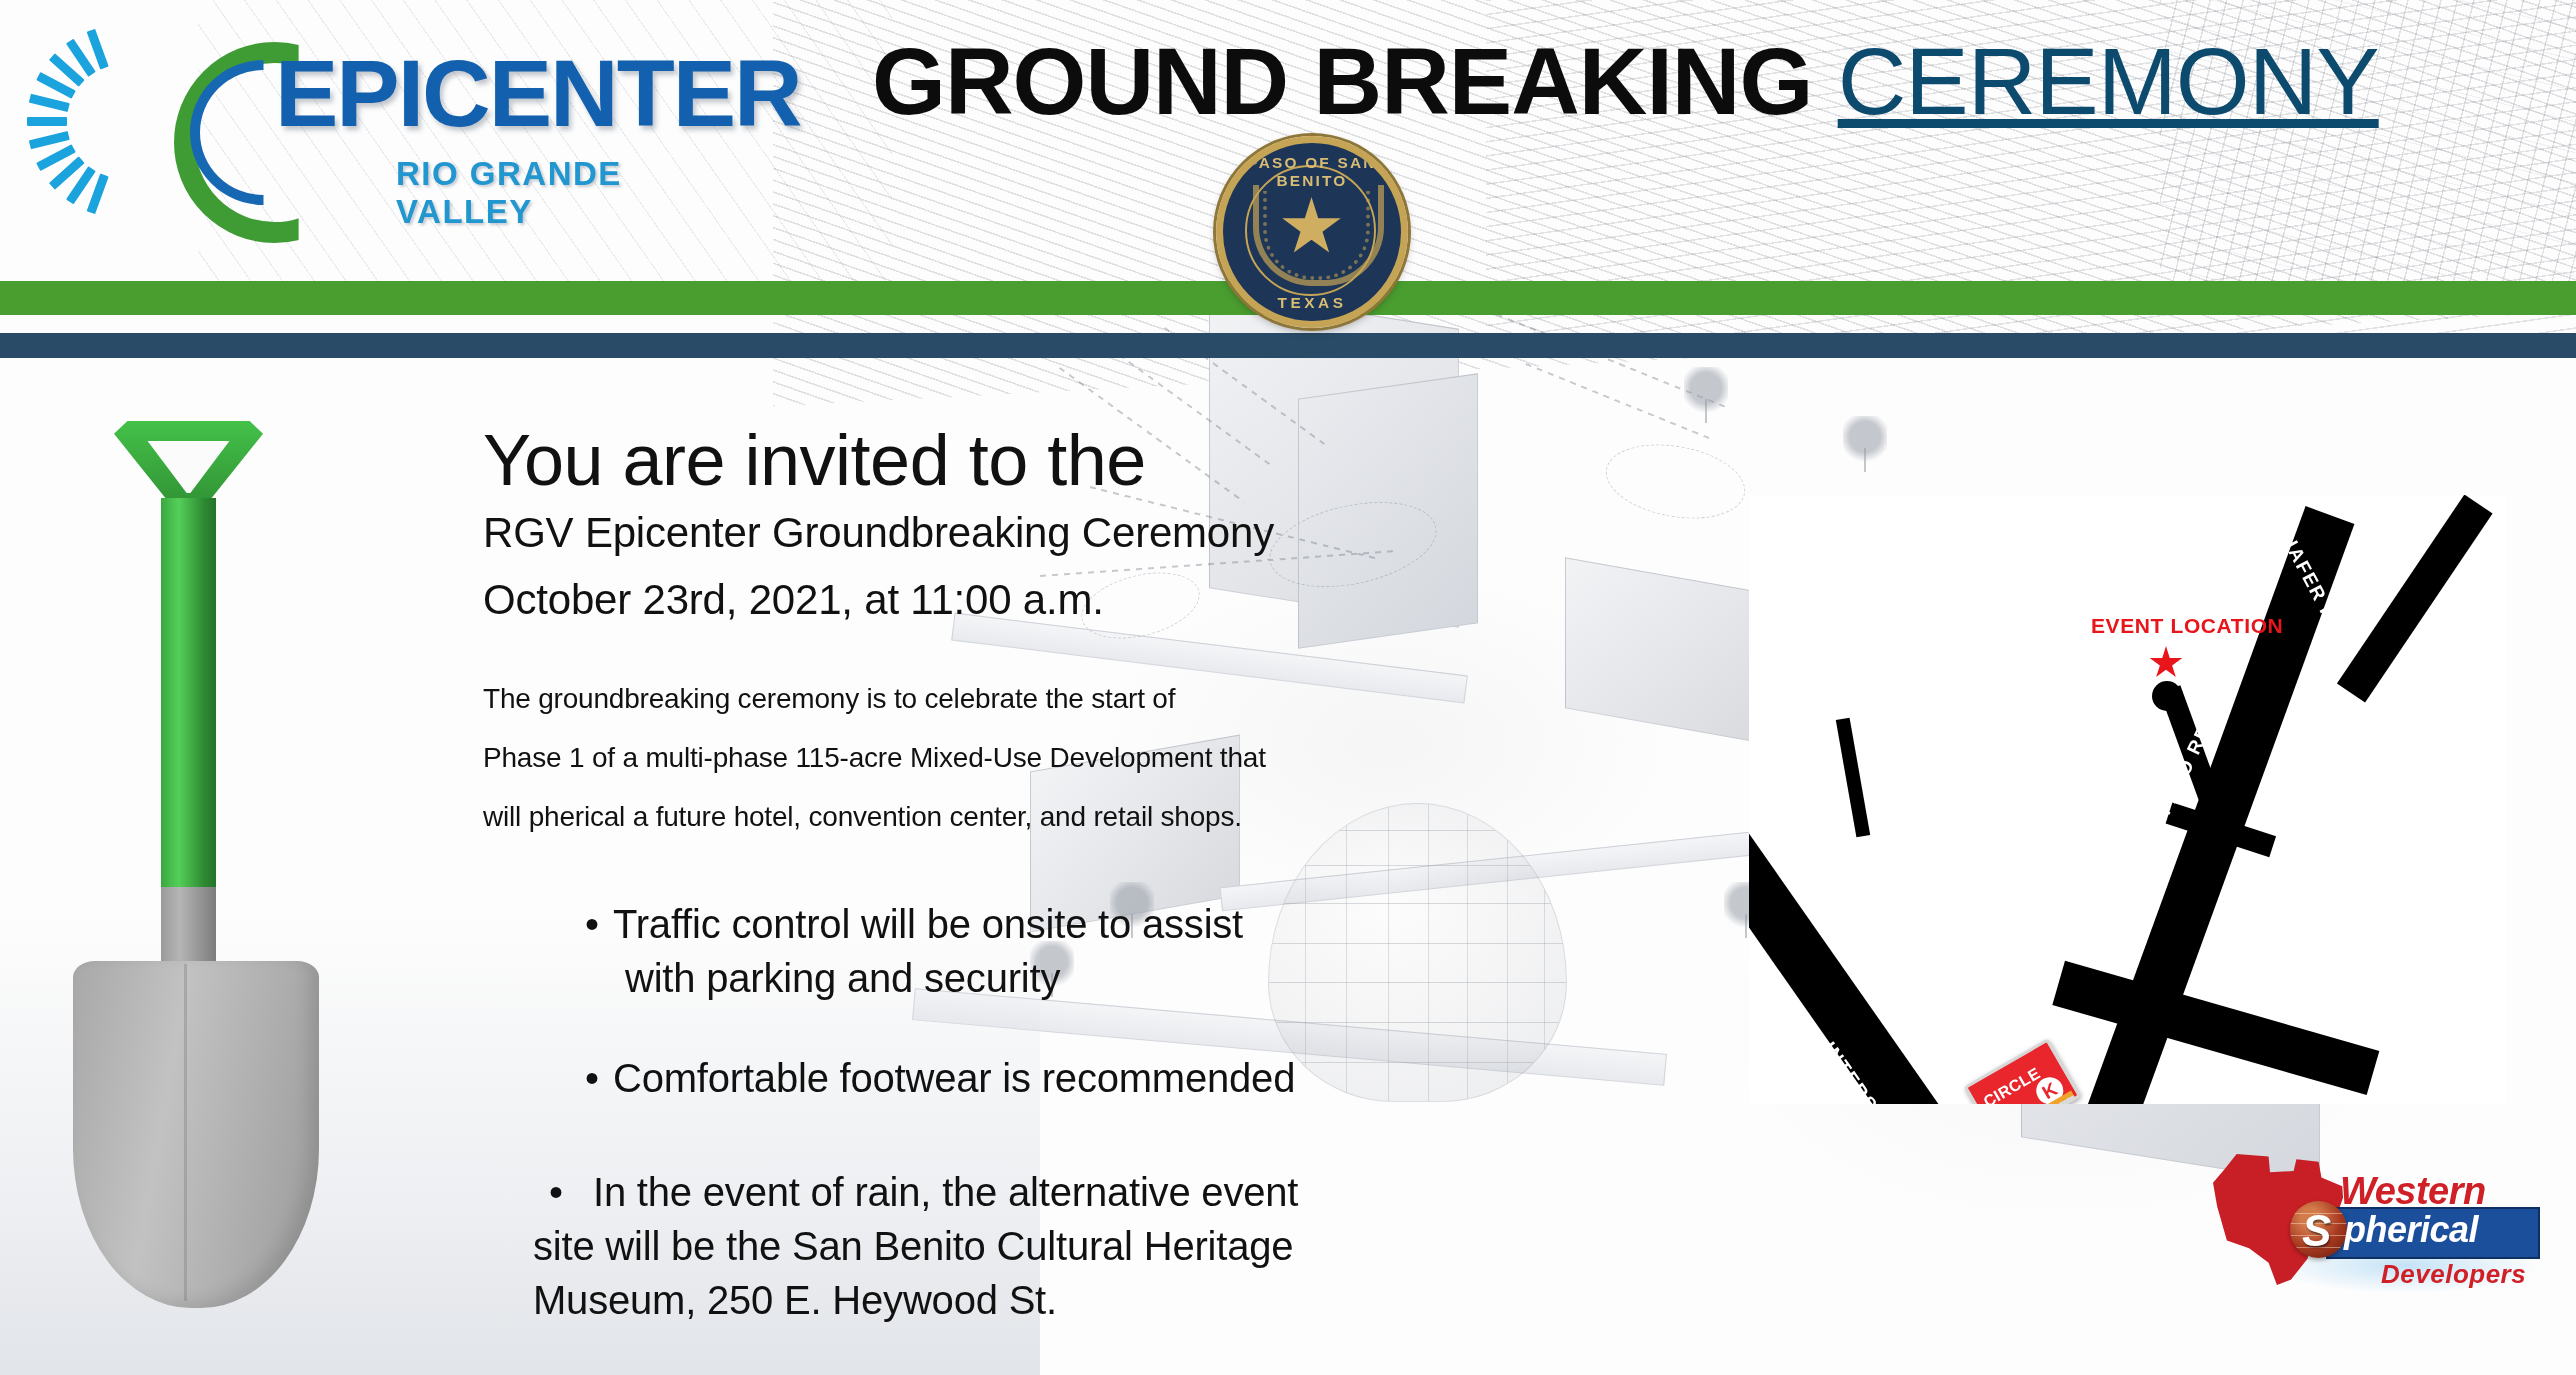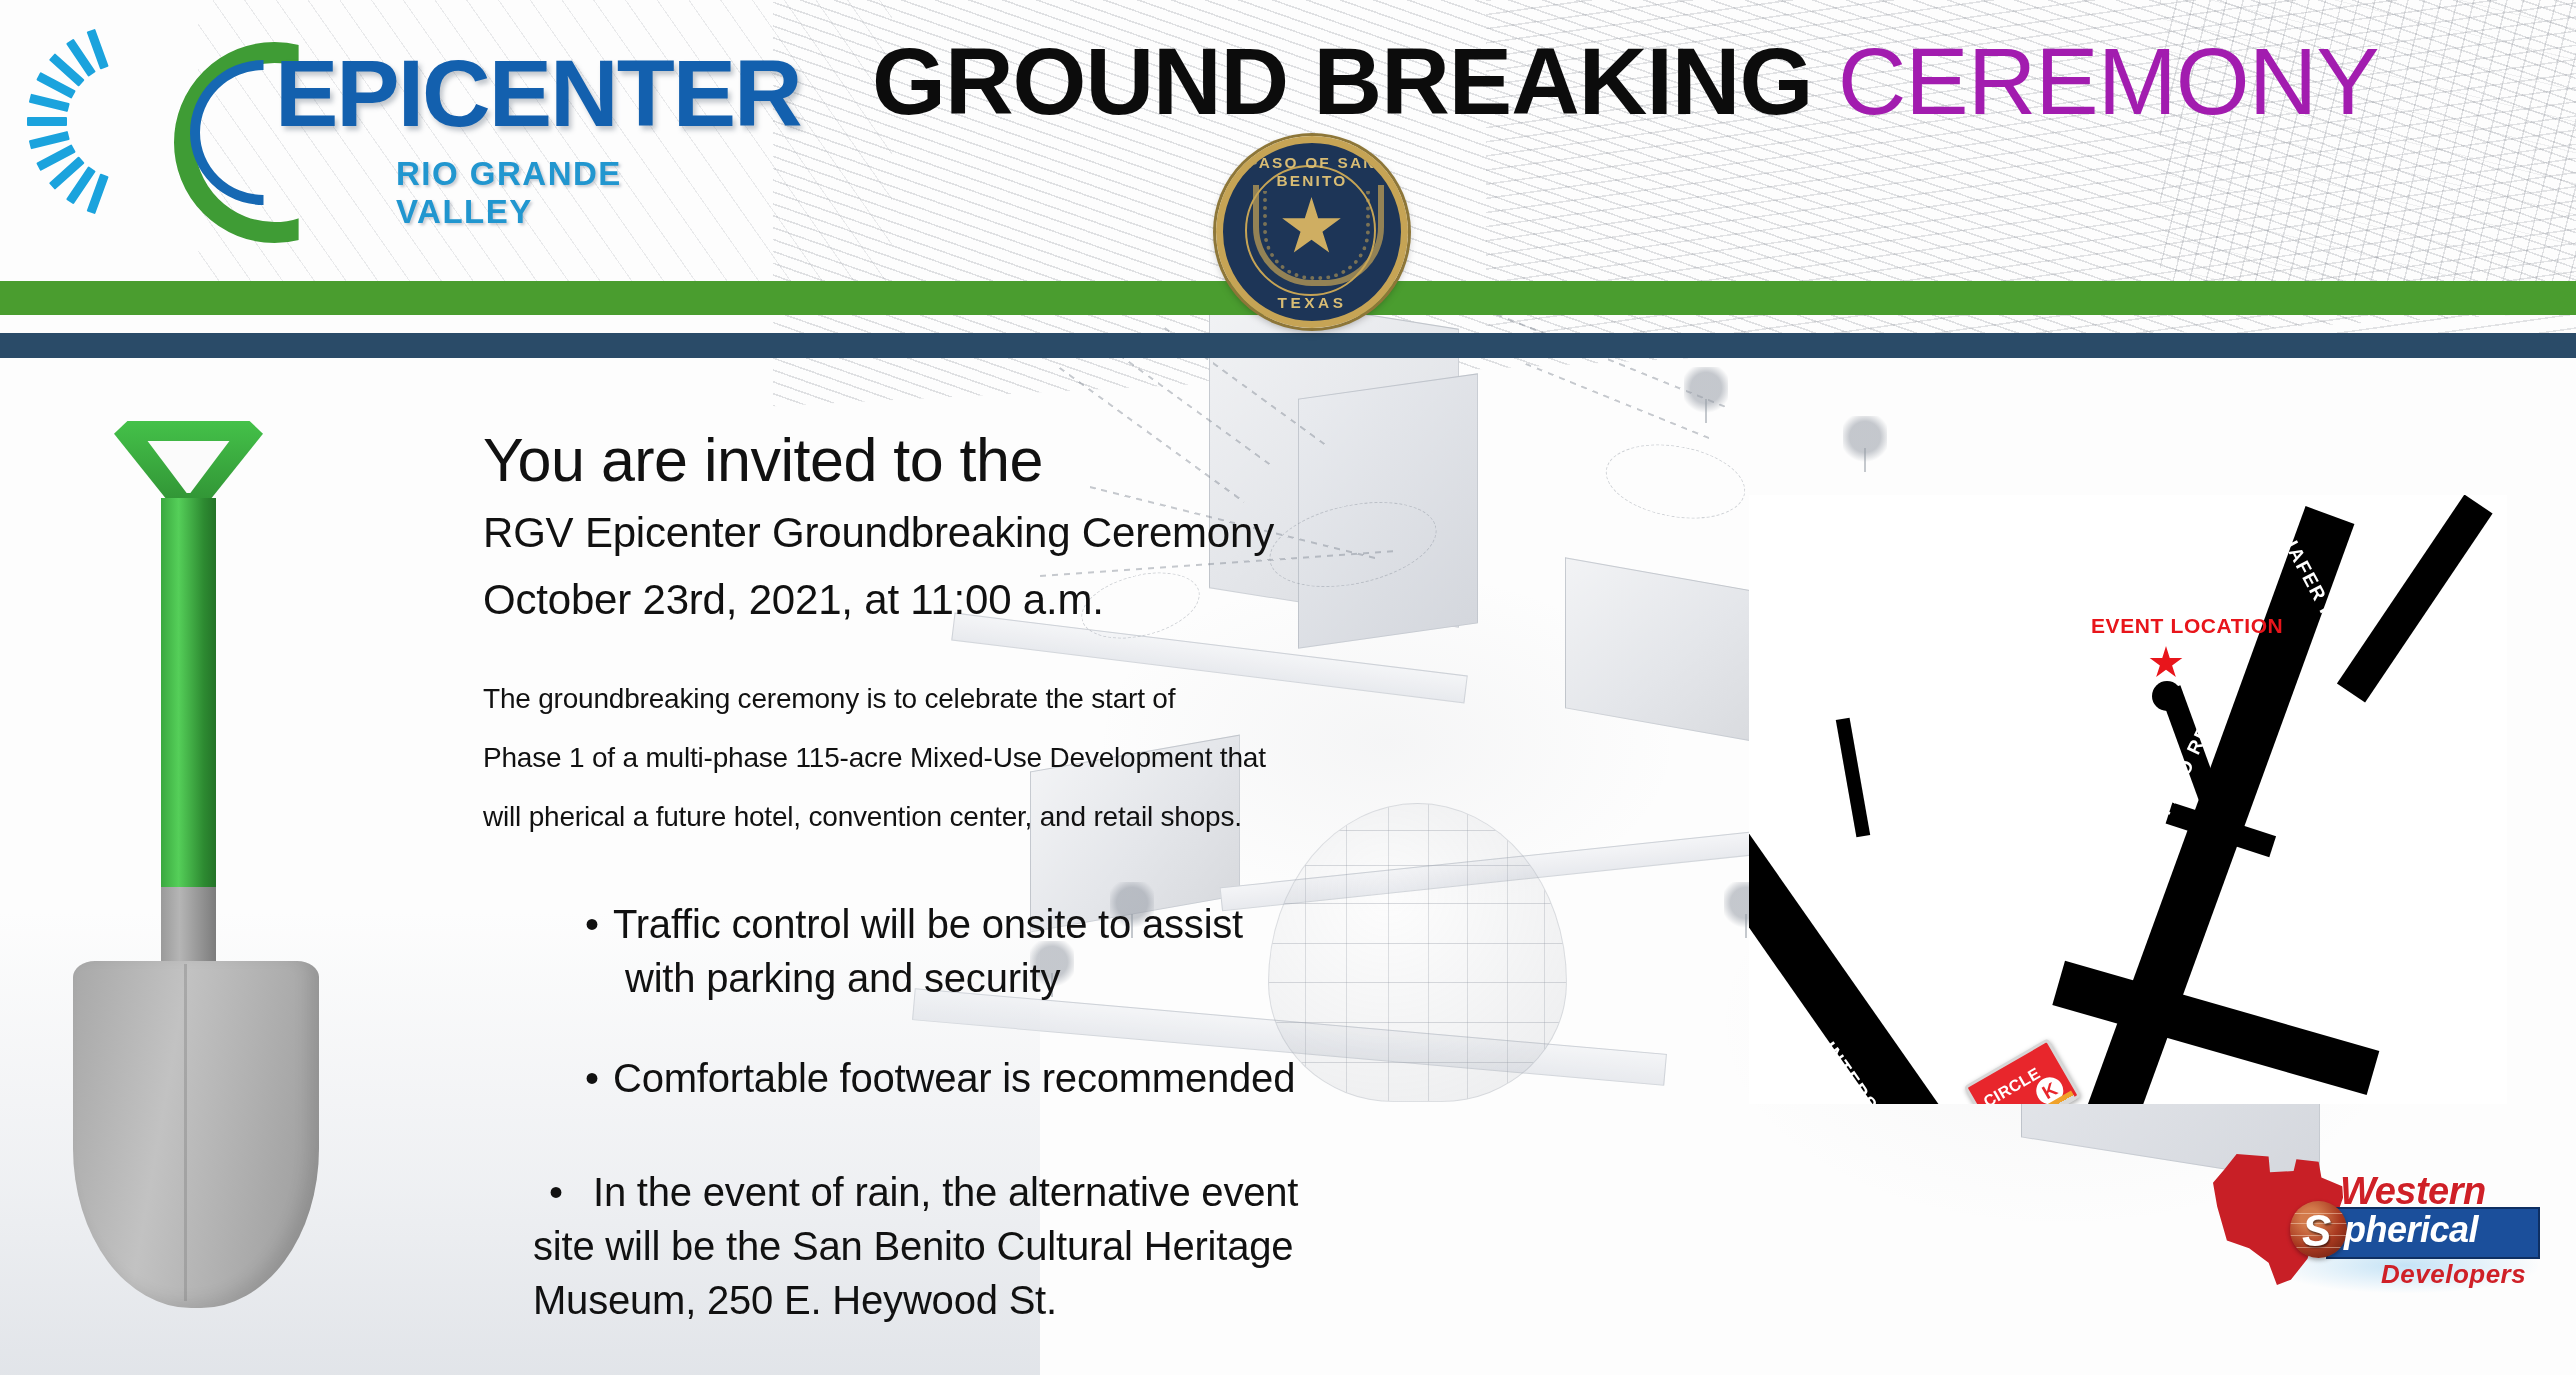"CEREMONY" .title .t-green { color: #a21caf -> #0c4a6e; text-decoration: none -> underline }
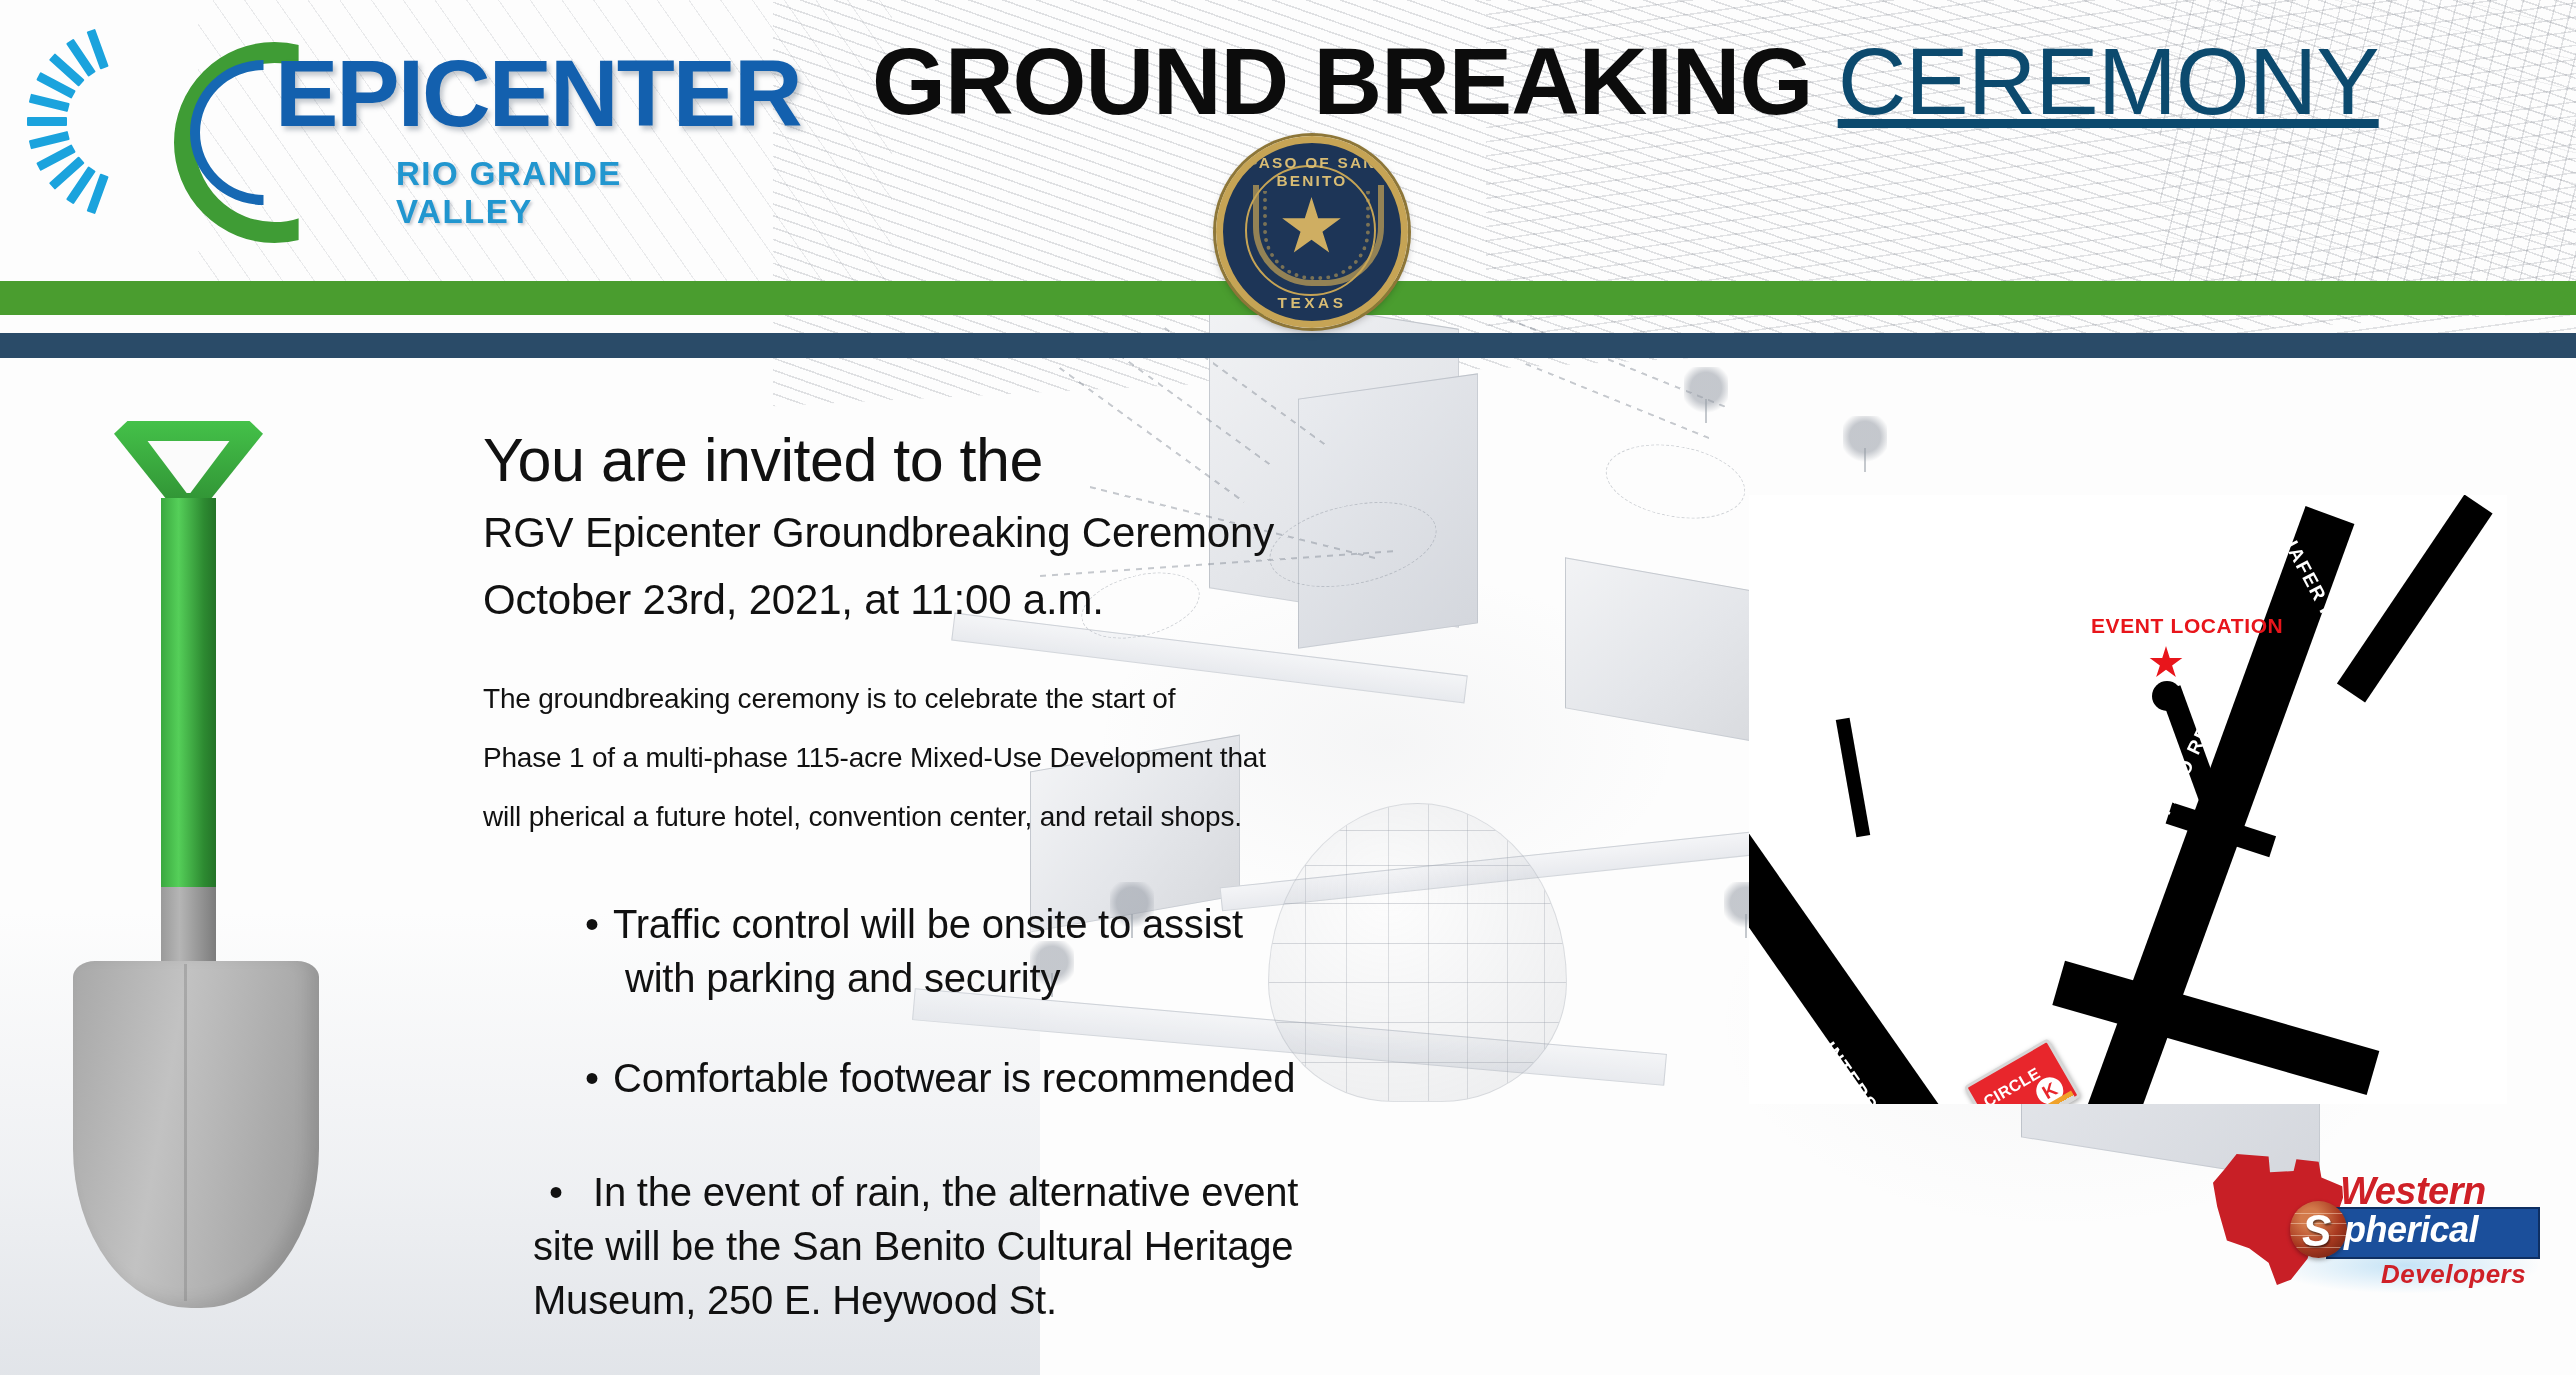"You are invited to the" .line-big { font-size: 61px -> 72px }
